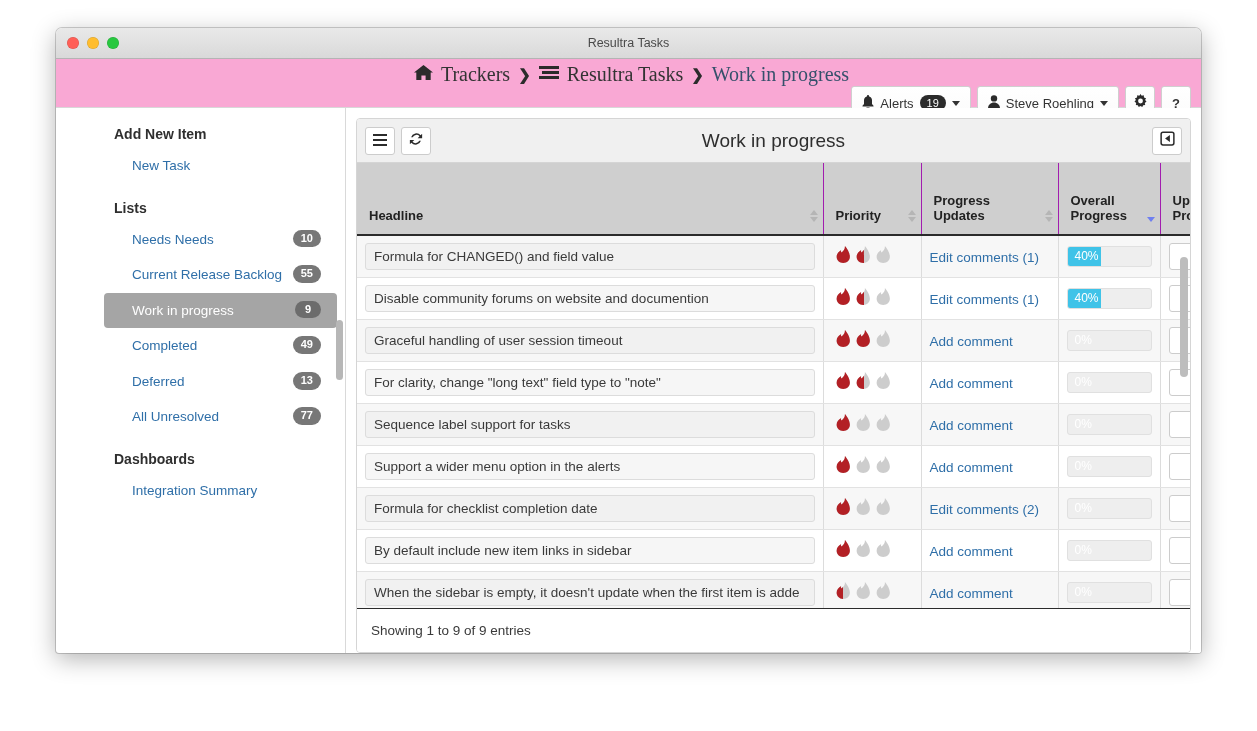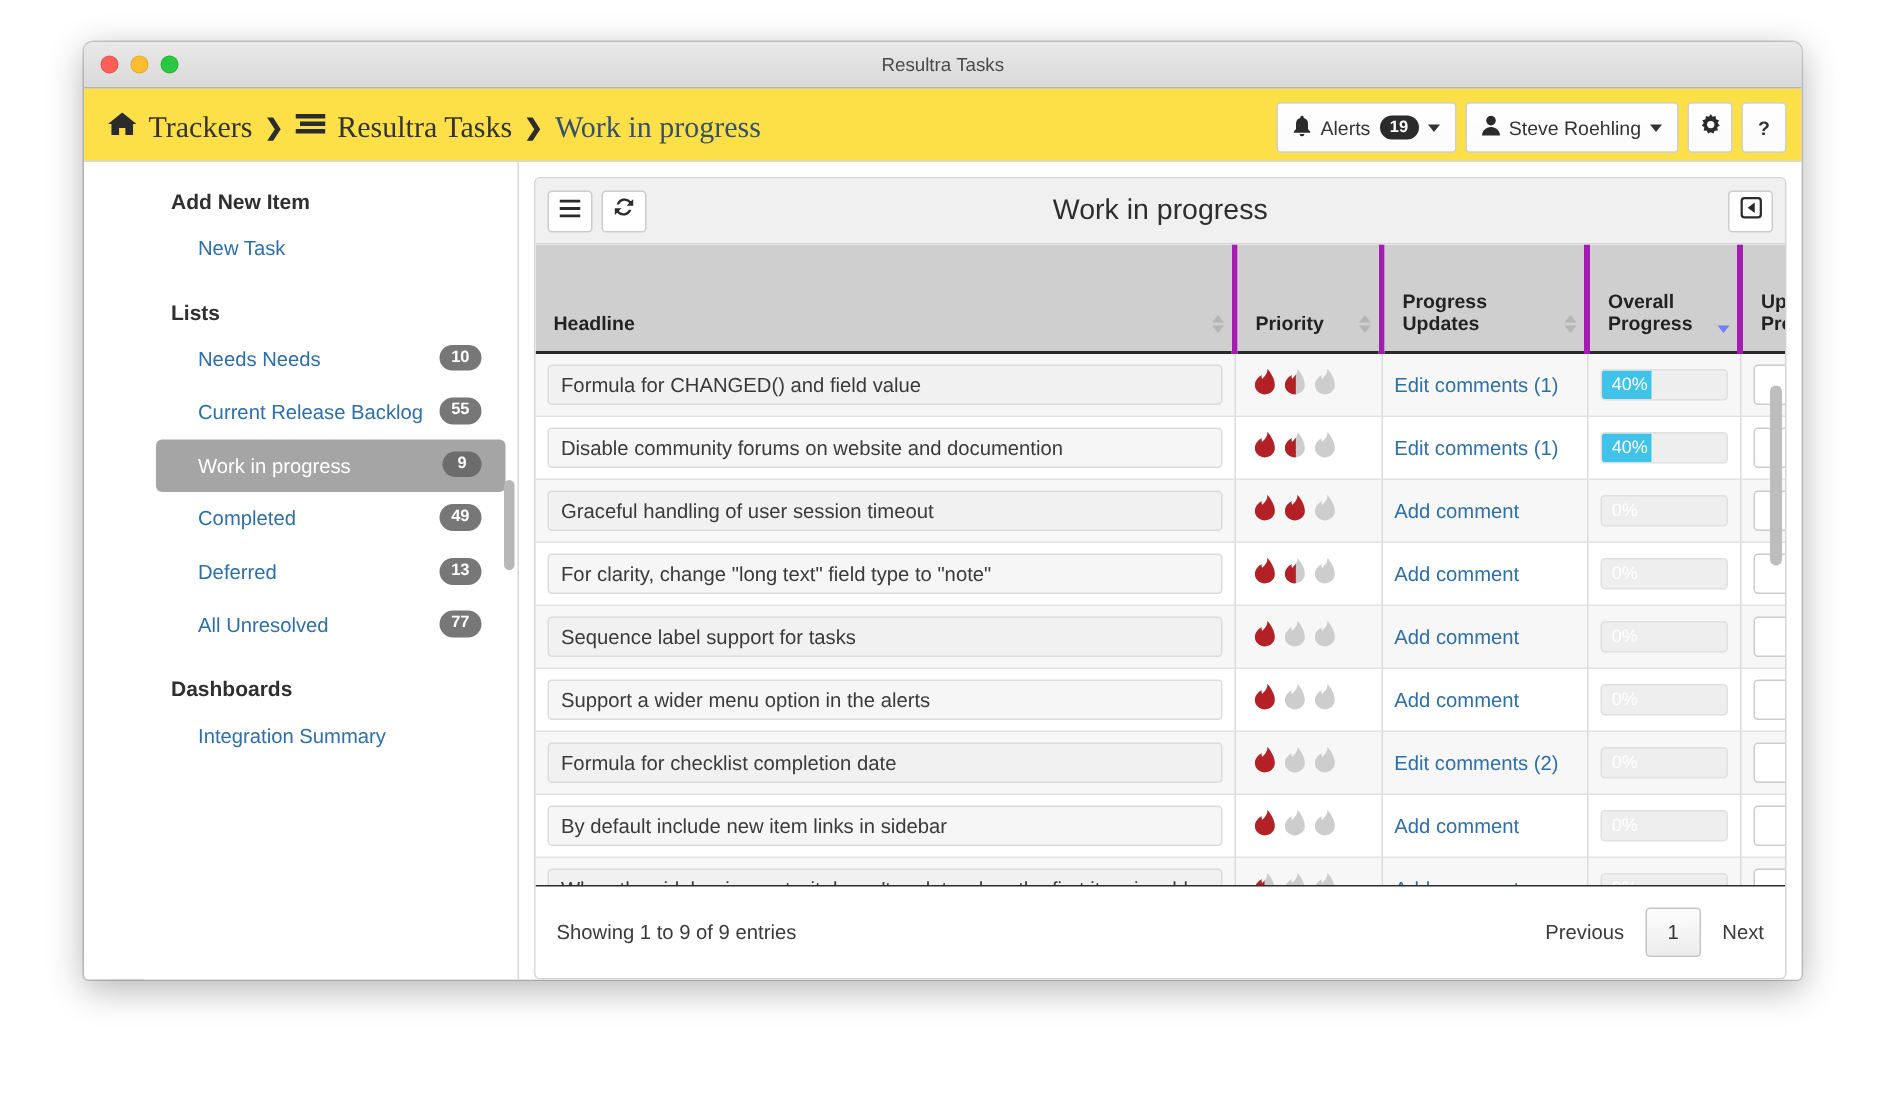"Trackers" .appbar { background: #fde047 -> #f9a8d4; flex-direction: none -> column }
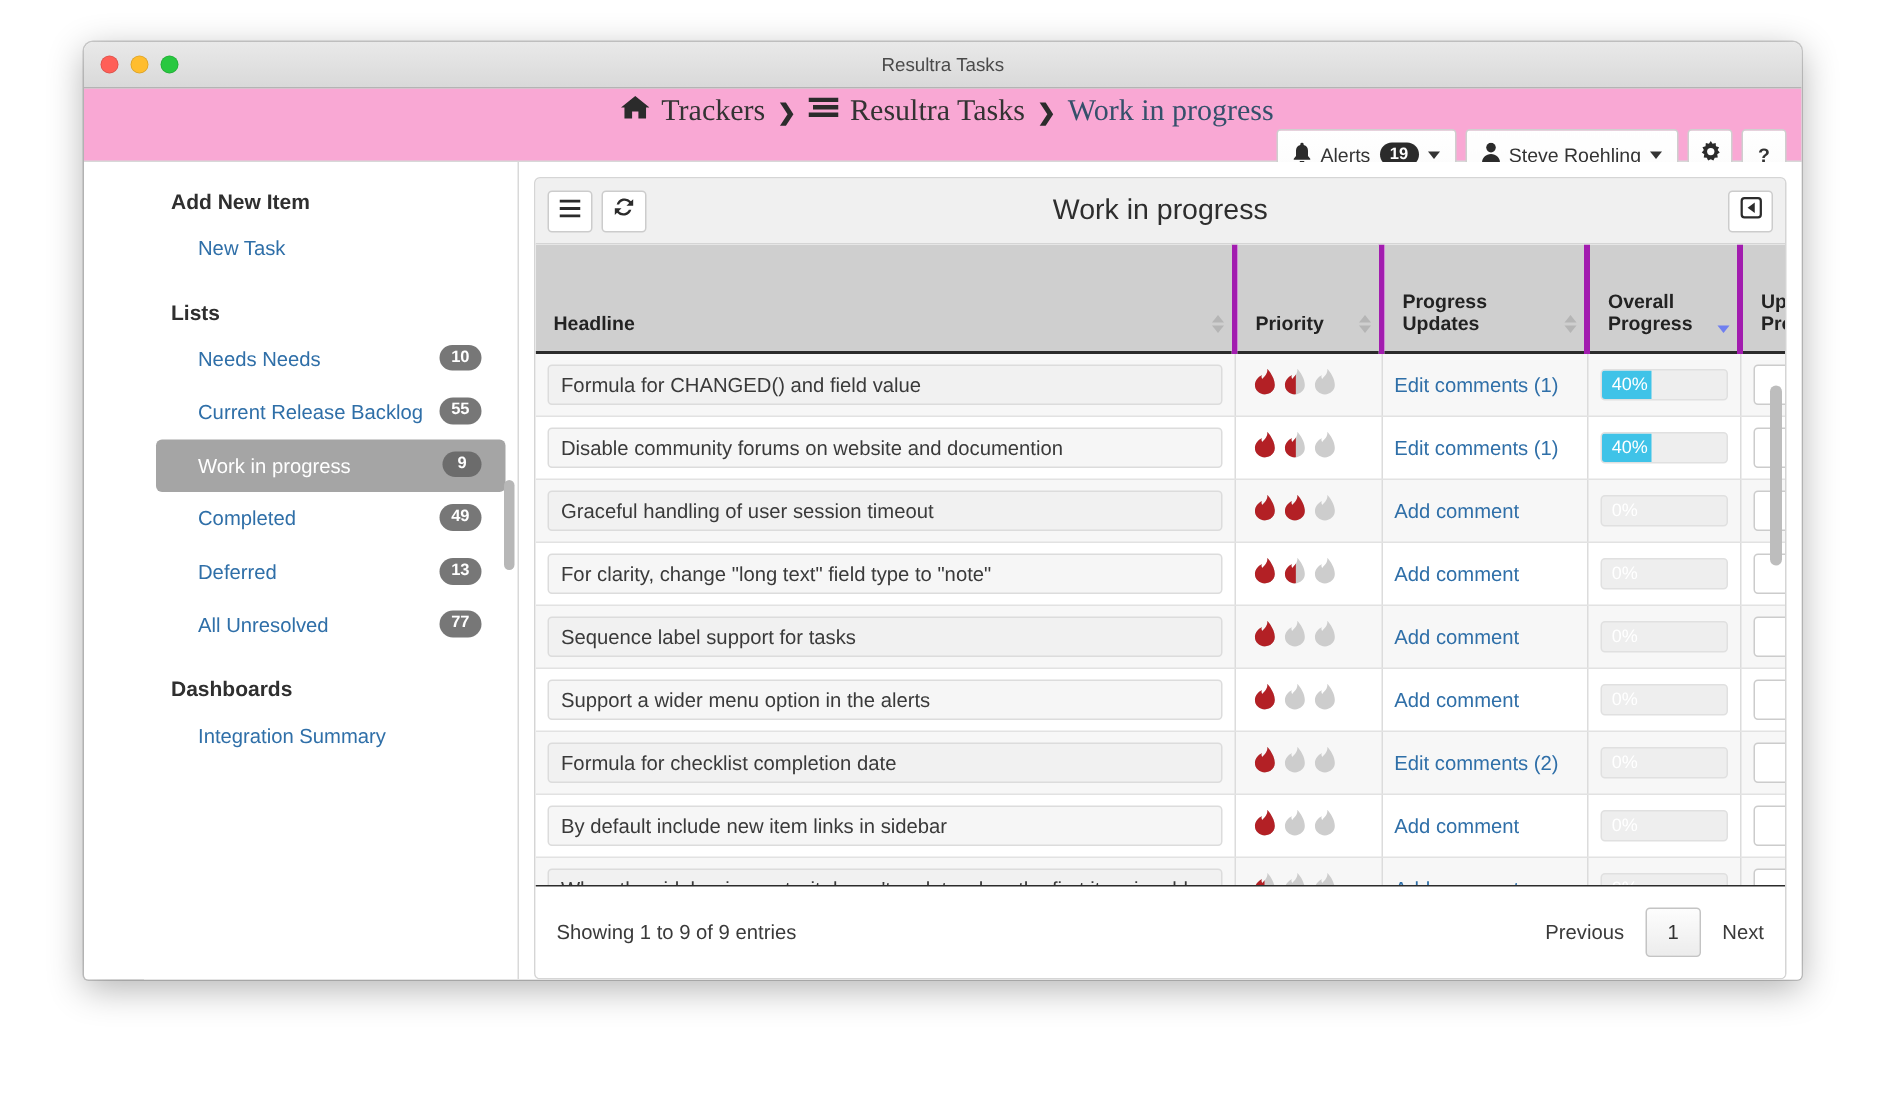"19" .badge-dark { font-weight: bold -> normal }
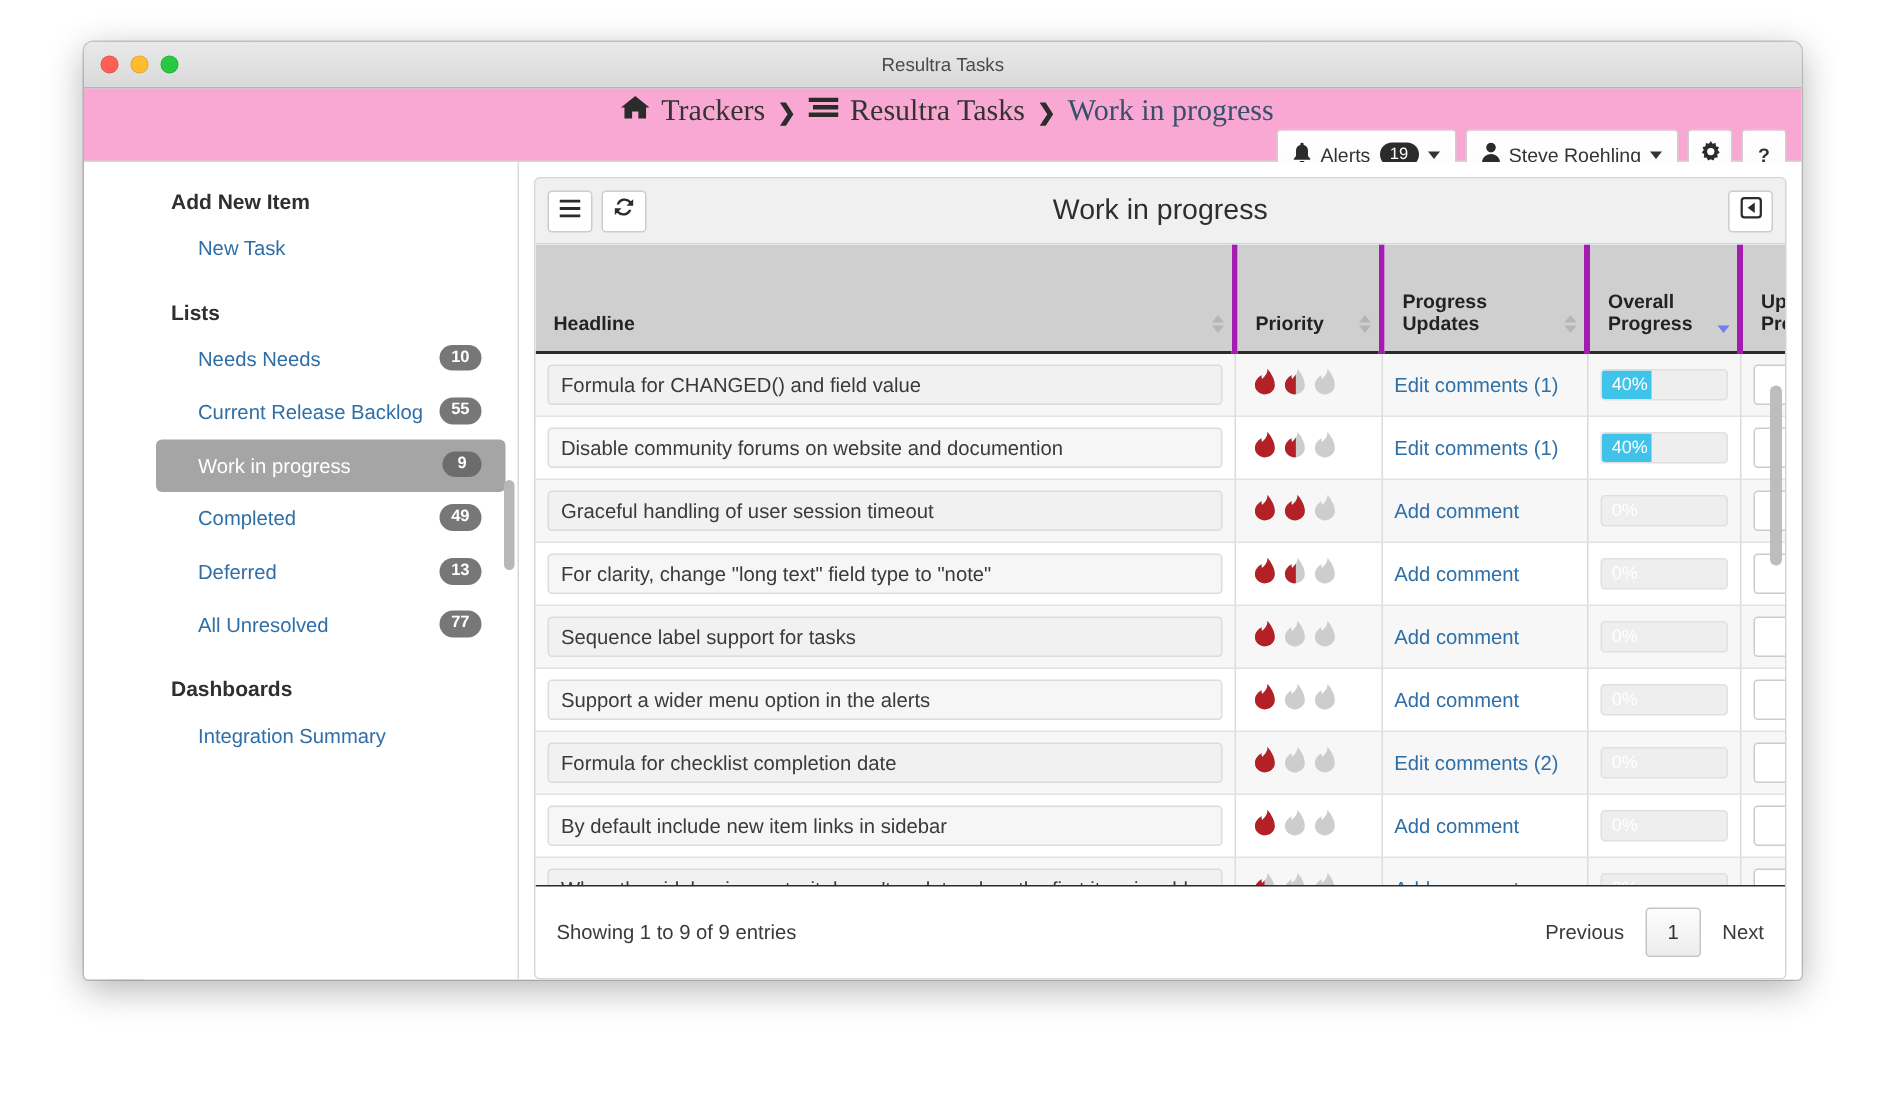"Progress Updates" thead th { border-right: 4px solid #a21caf -> 1px solid #a21caf }
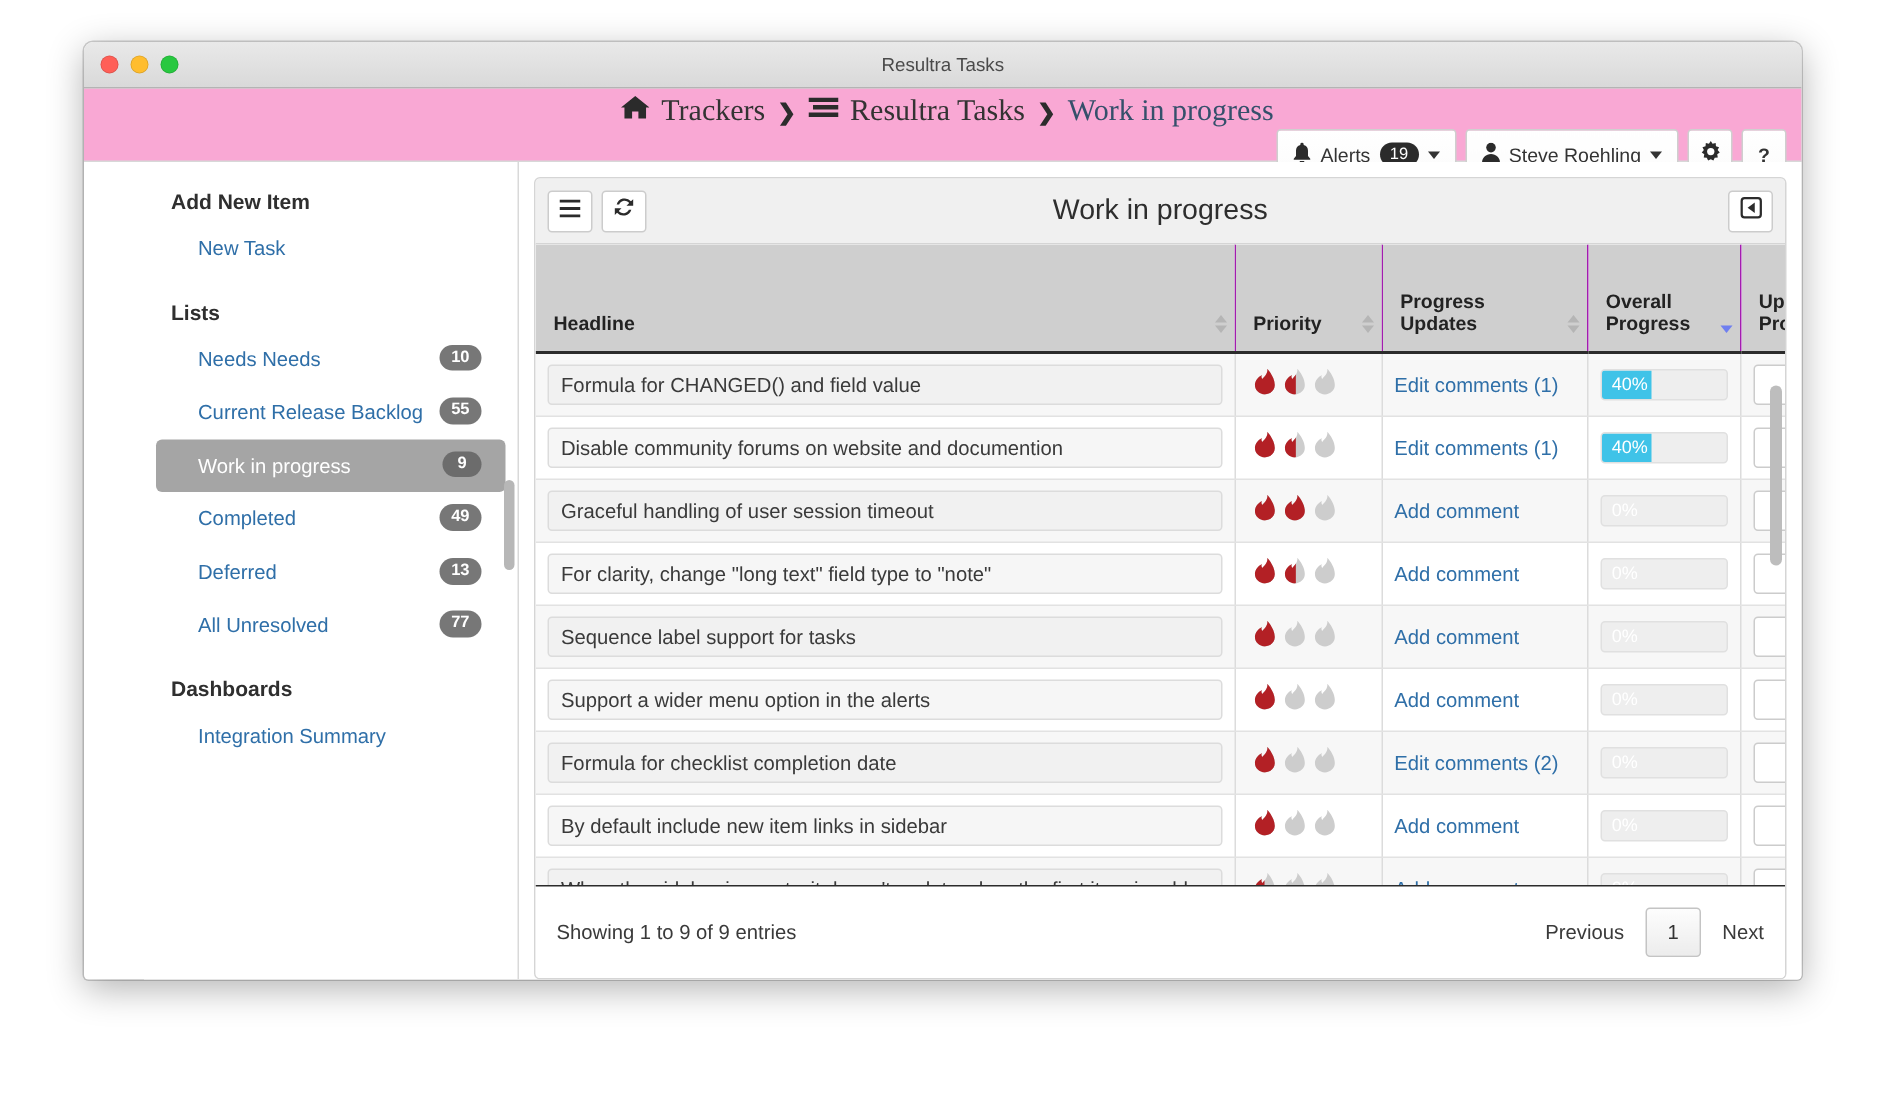"Previous" div.pager { html: <div> <span>Previous</span> <span>1</span> <span>Next</span> </div> -> none }
